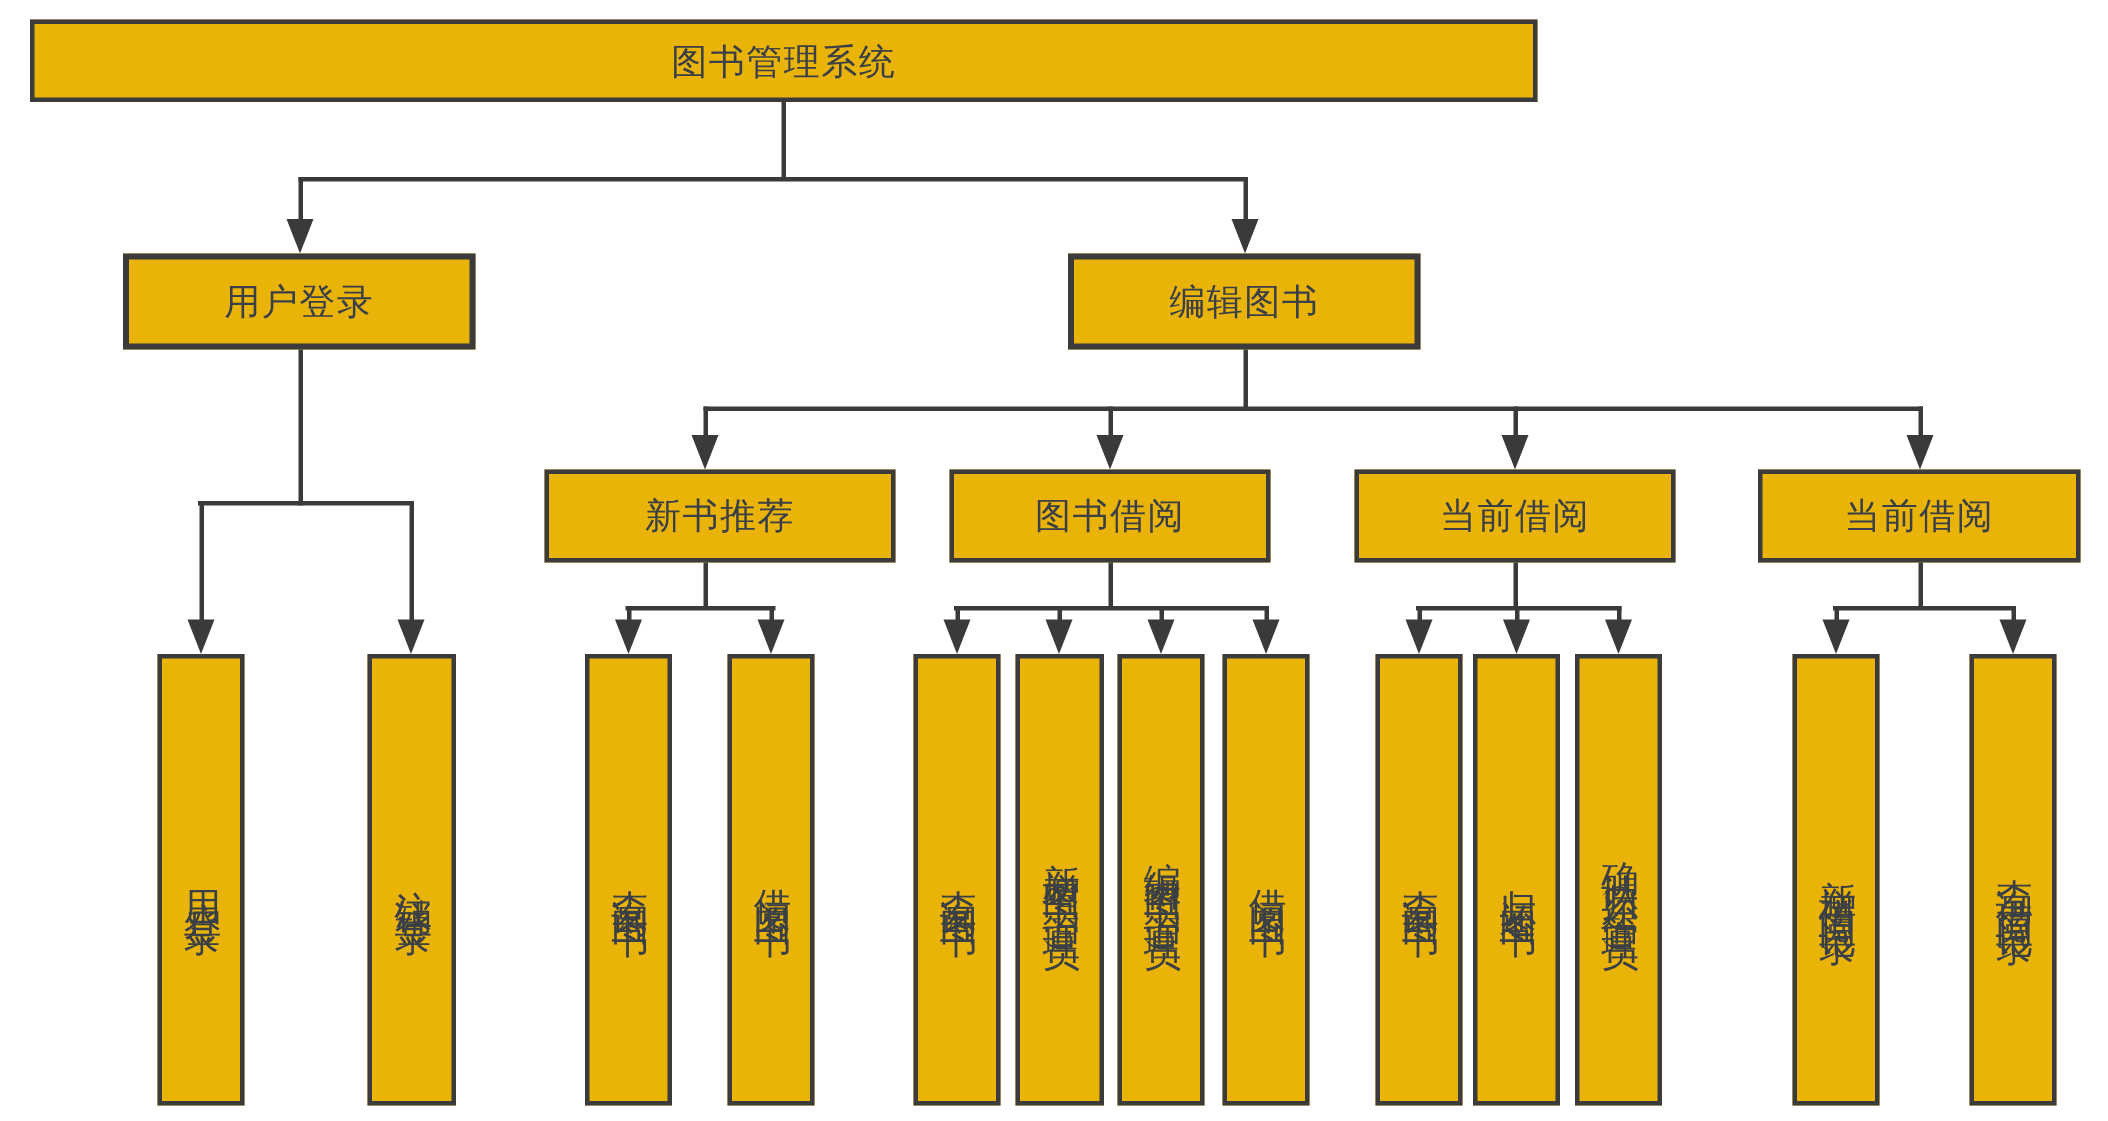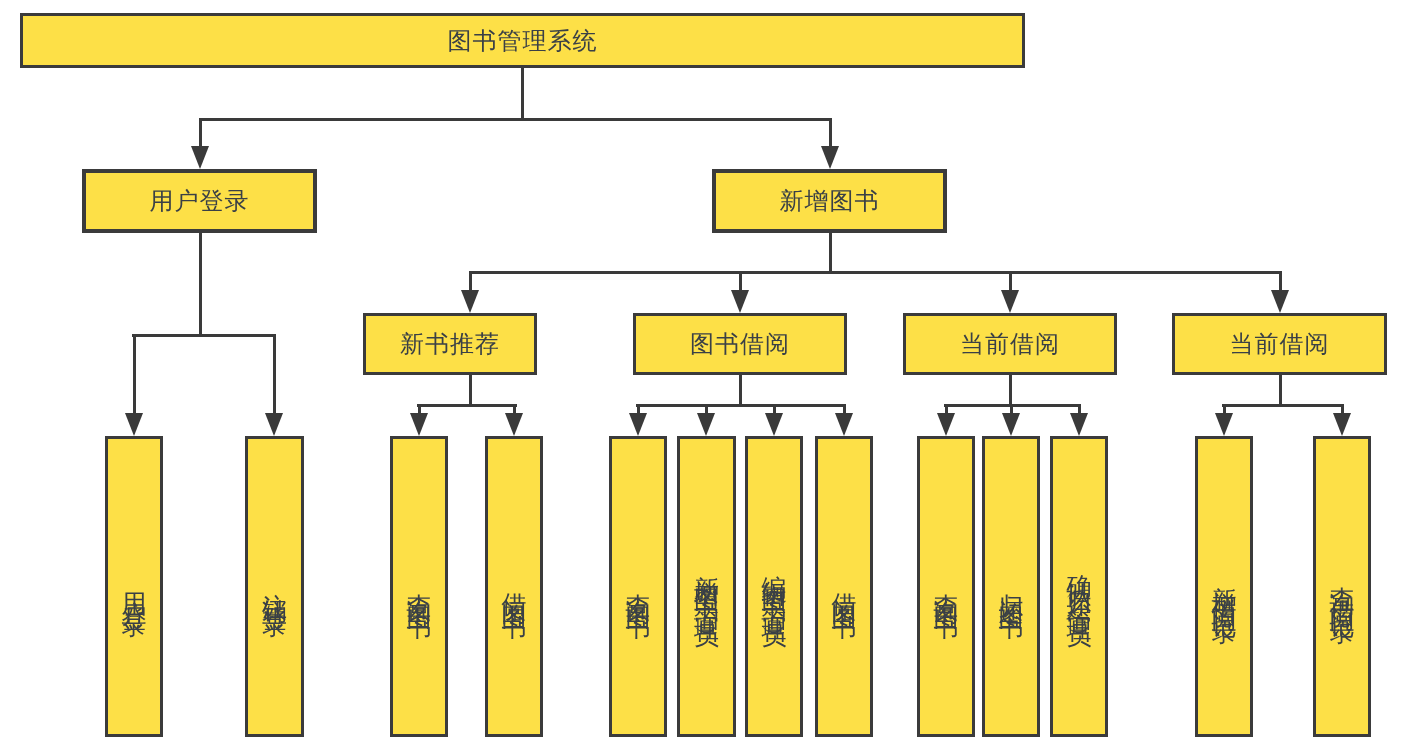"图书管理系统" .box { background: #fde047 -> #eab308 }
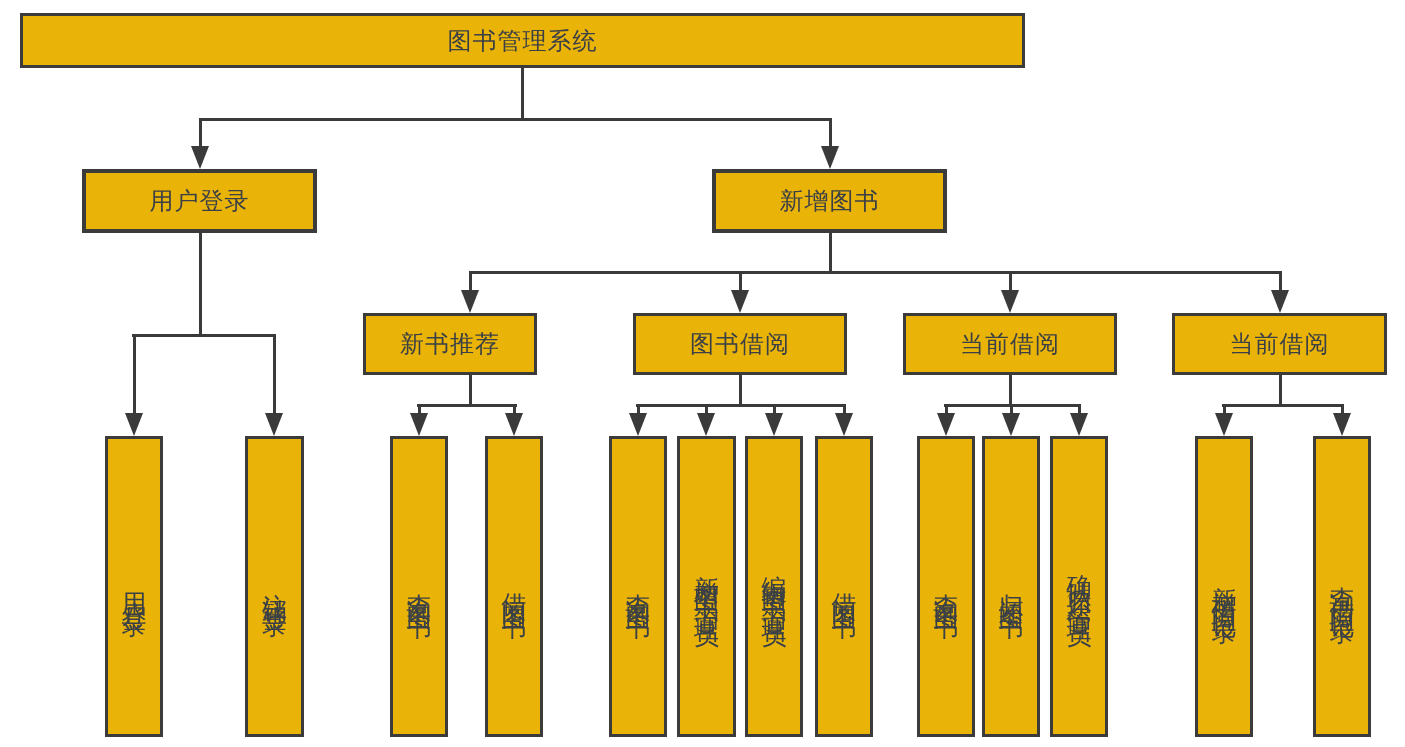"新增图书" span { text: 新增 -> 编辑 }
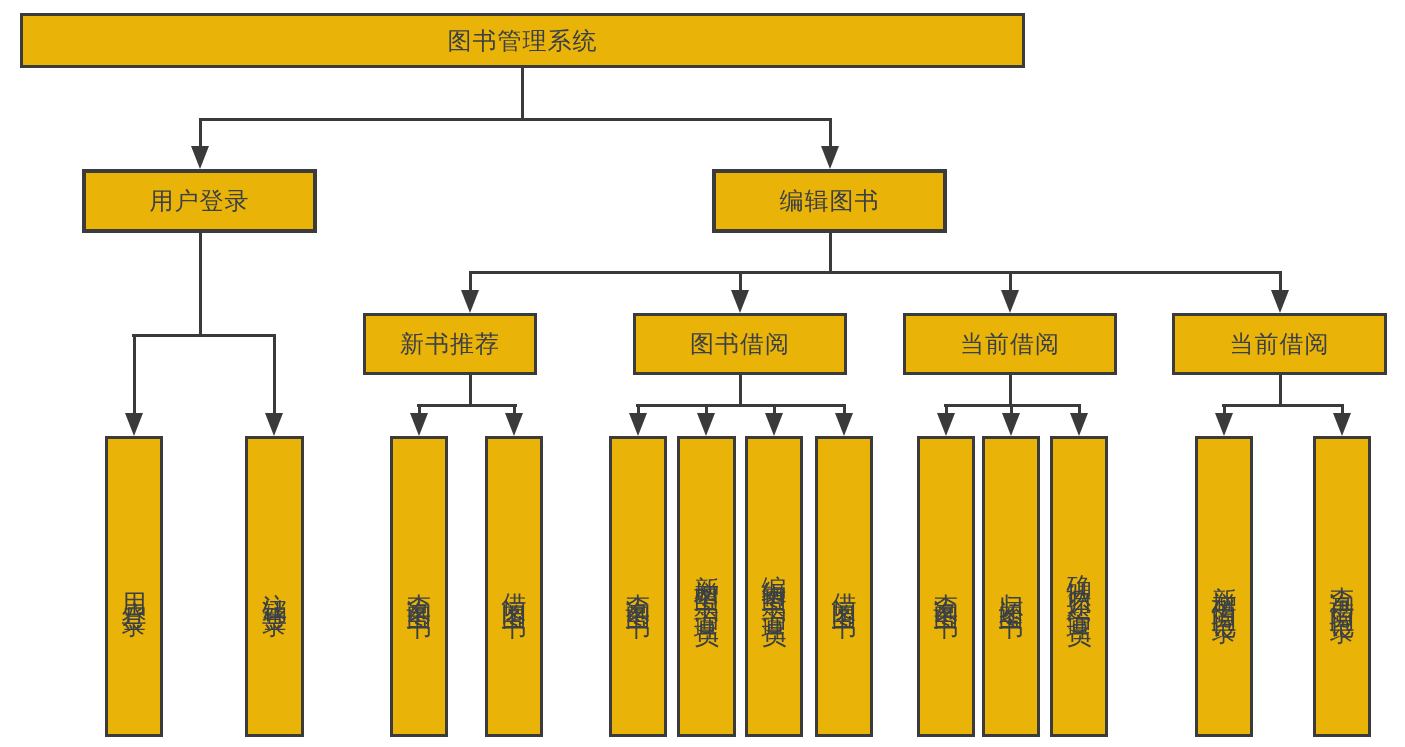"新书推荐" div.box { width: 174px -> 234px }
